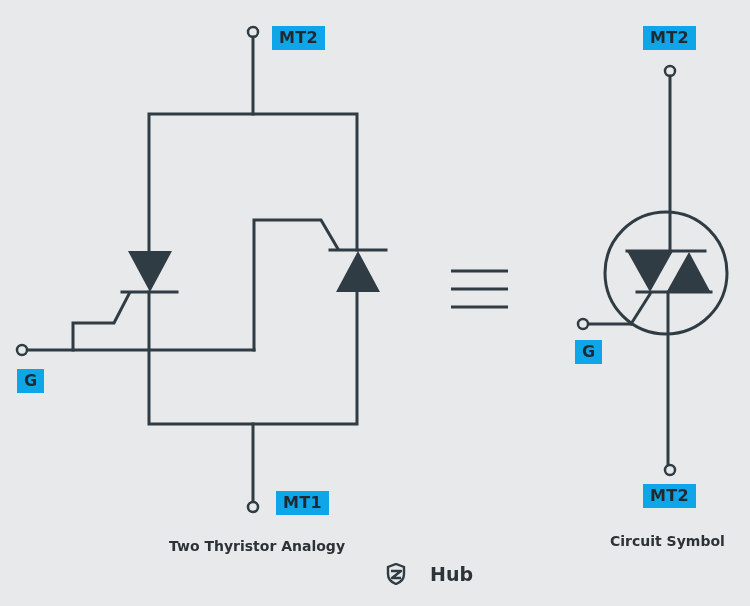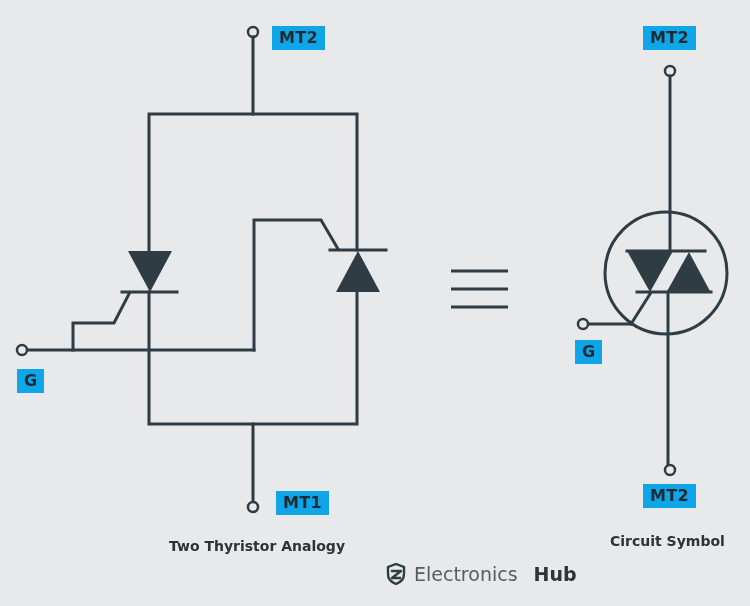"Electronics" span { html: <span>Electronics</span> -> none }
